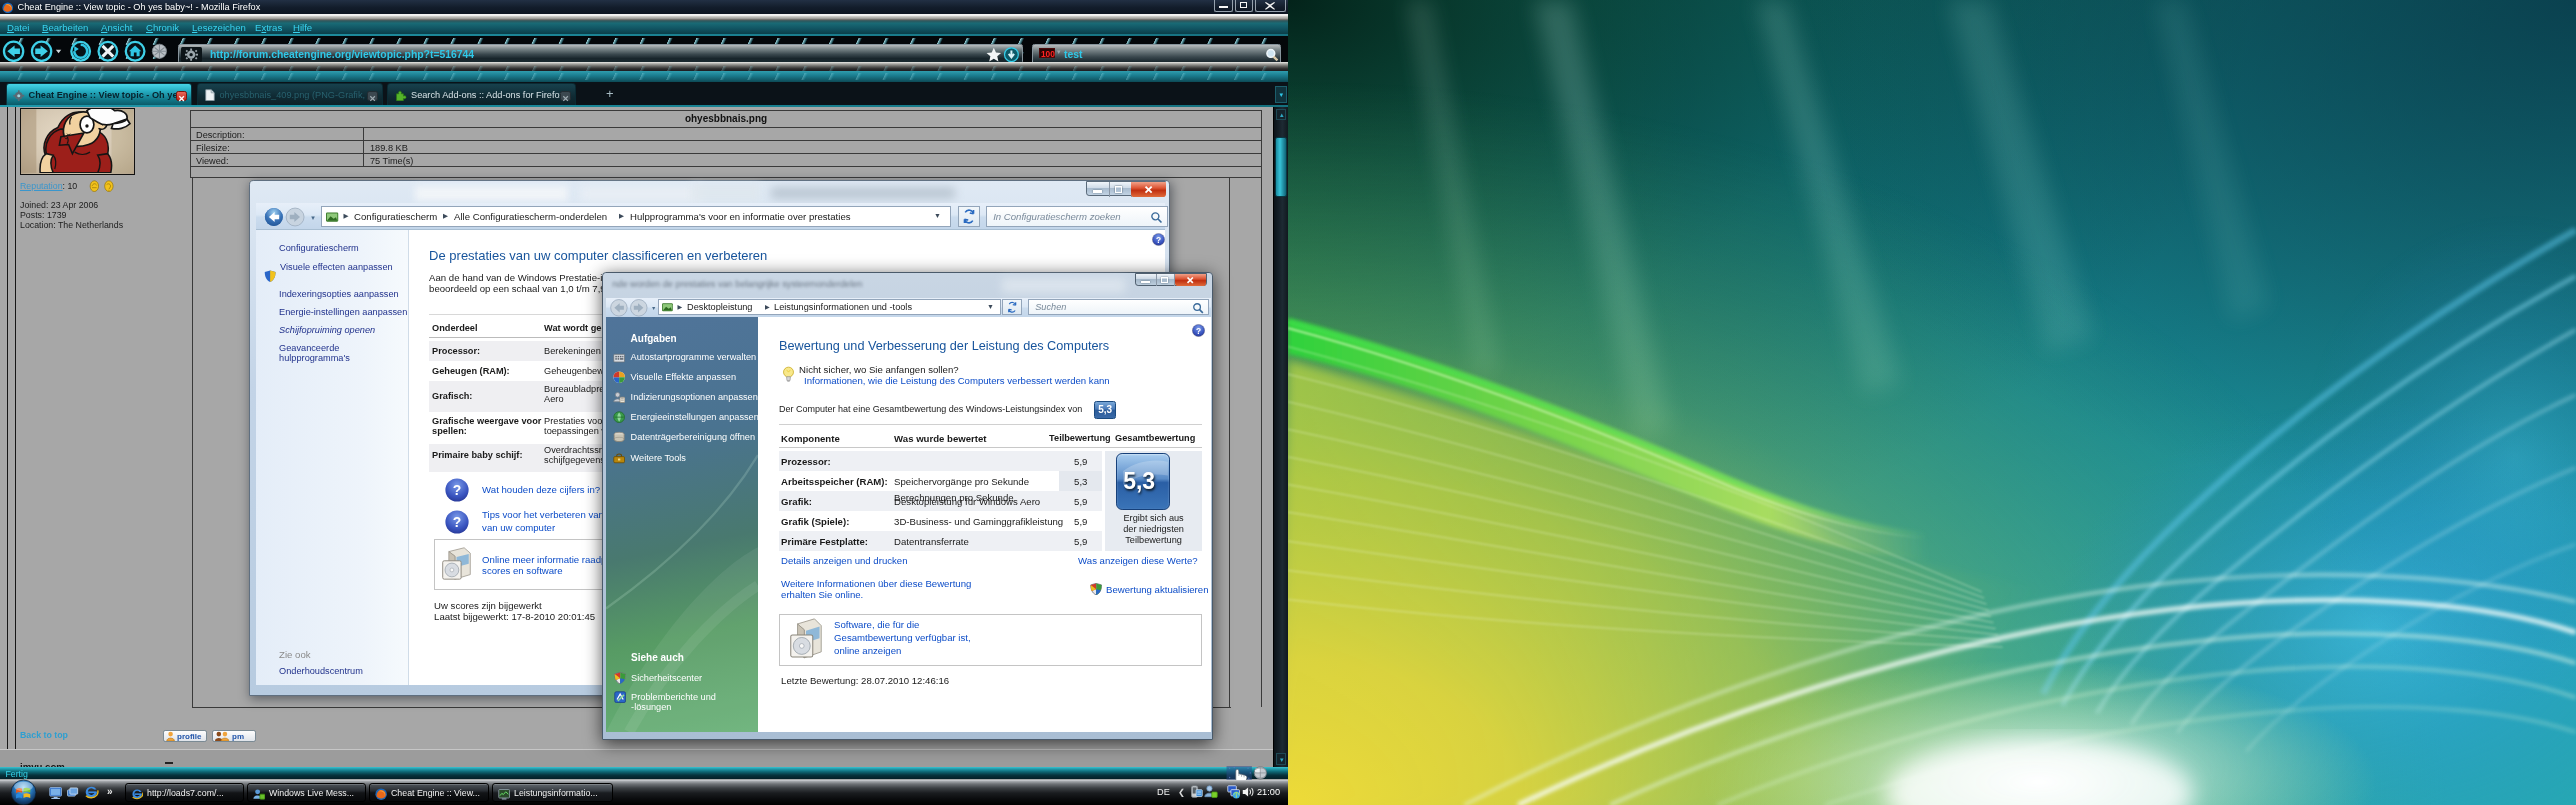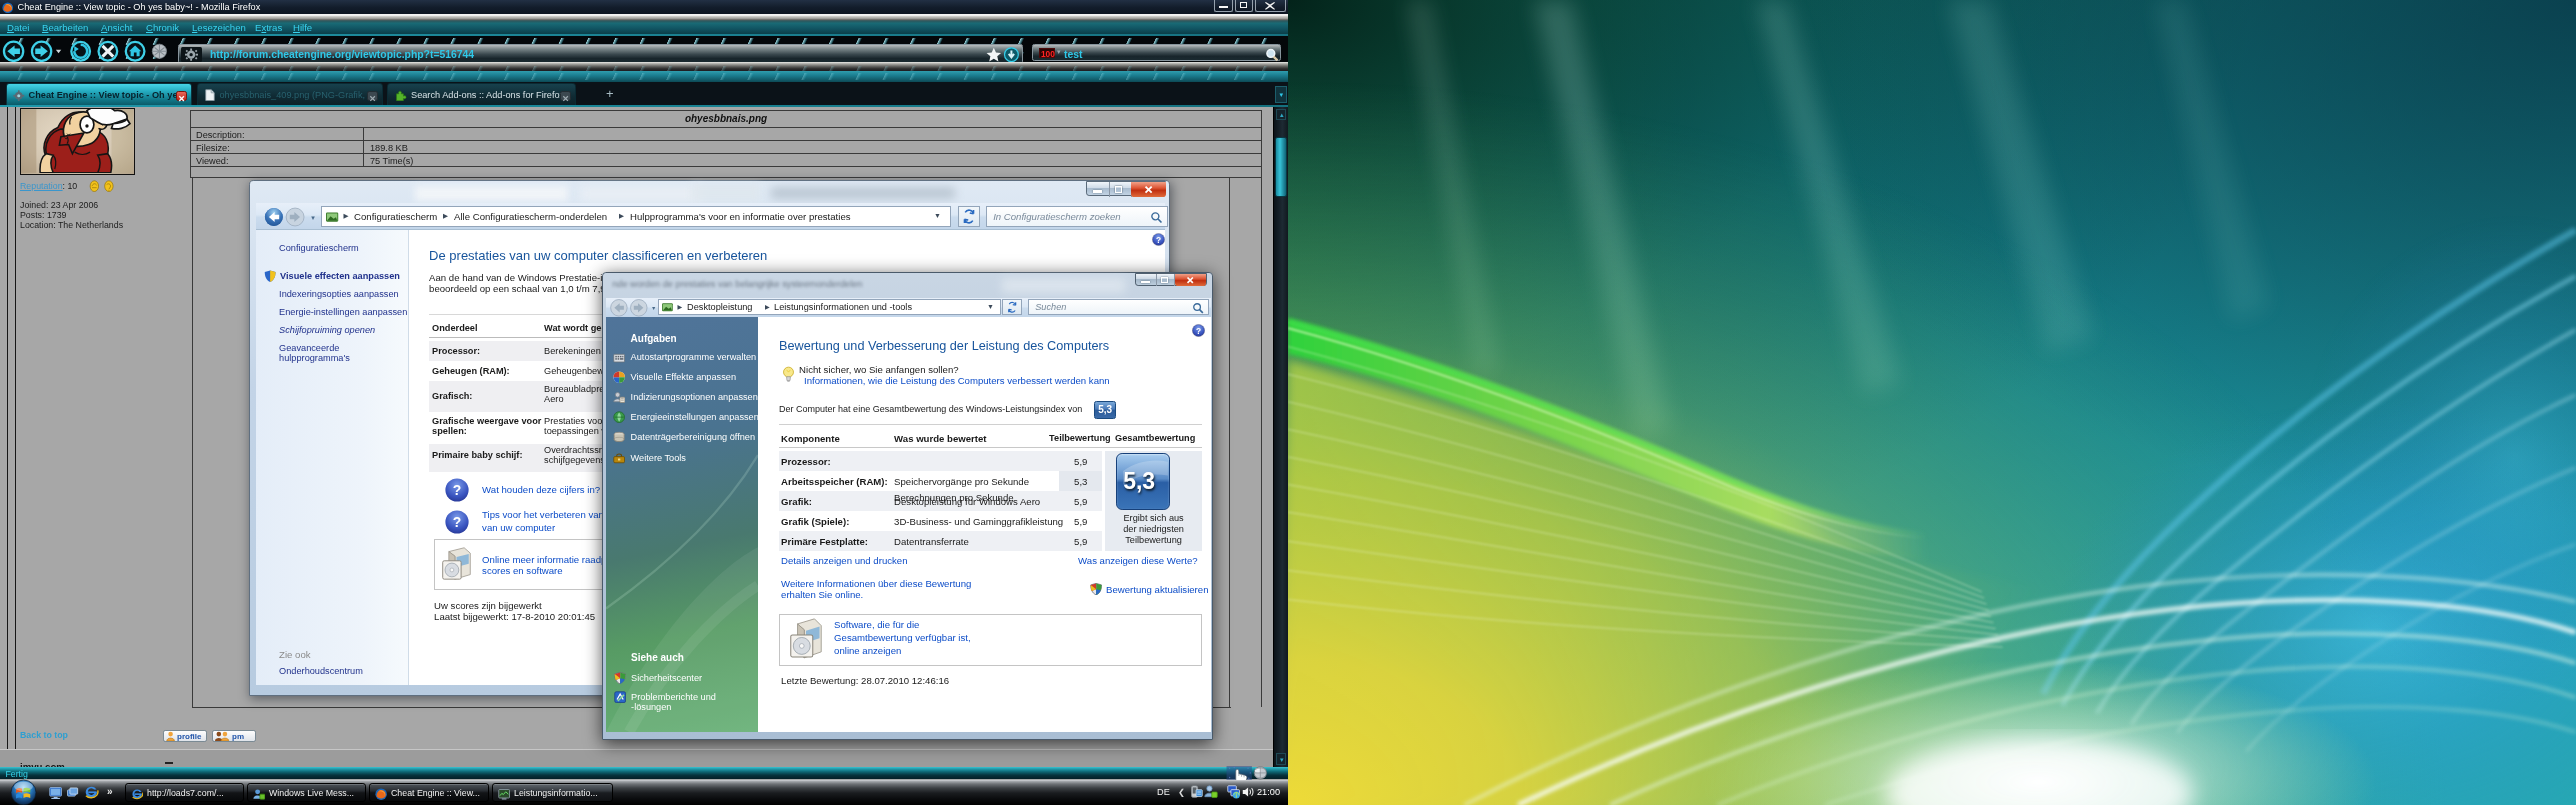"100" div.abs { height: 17px -> 25px }
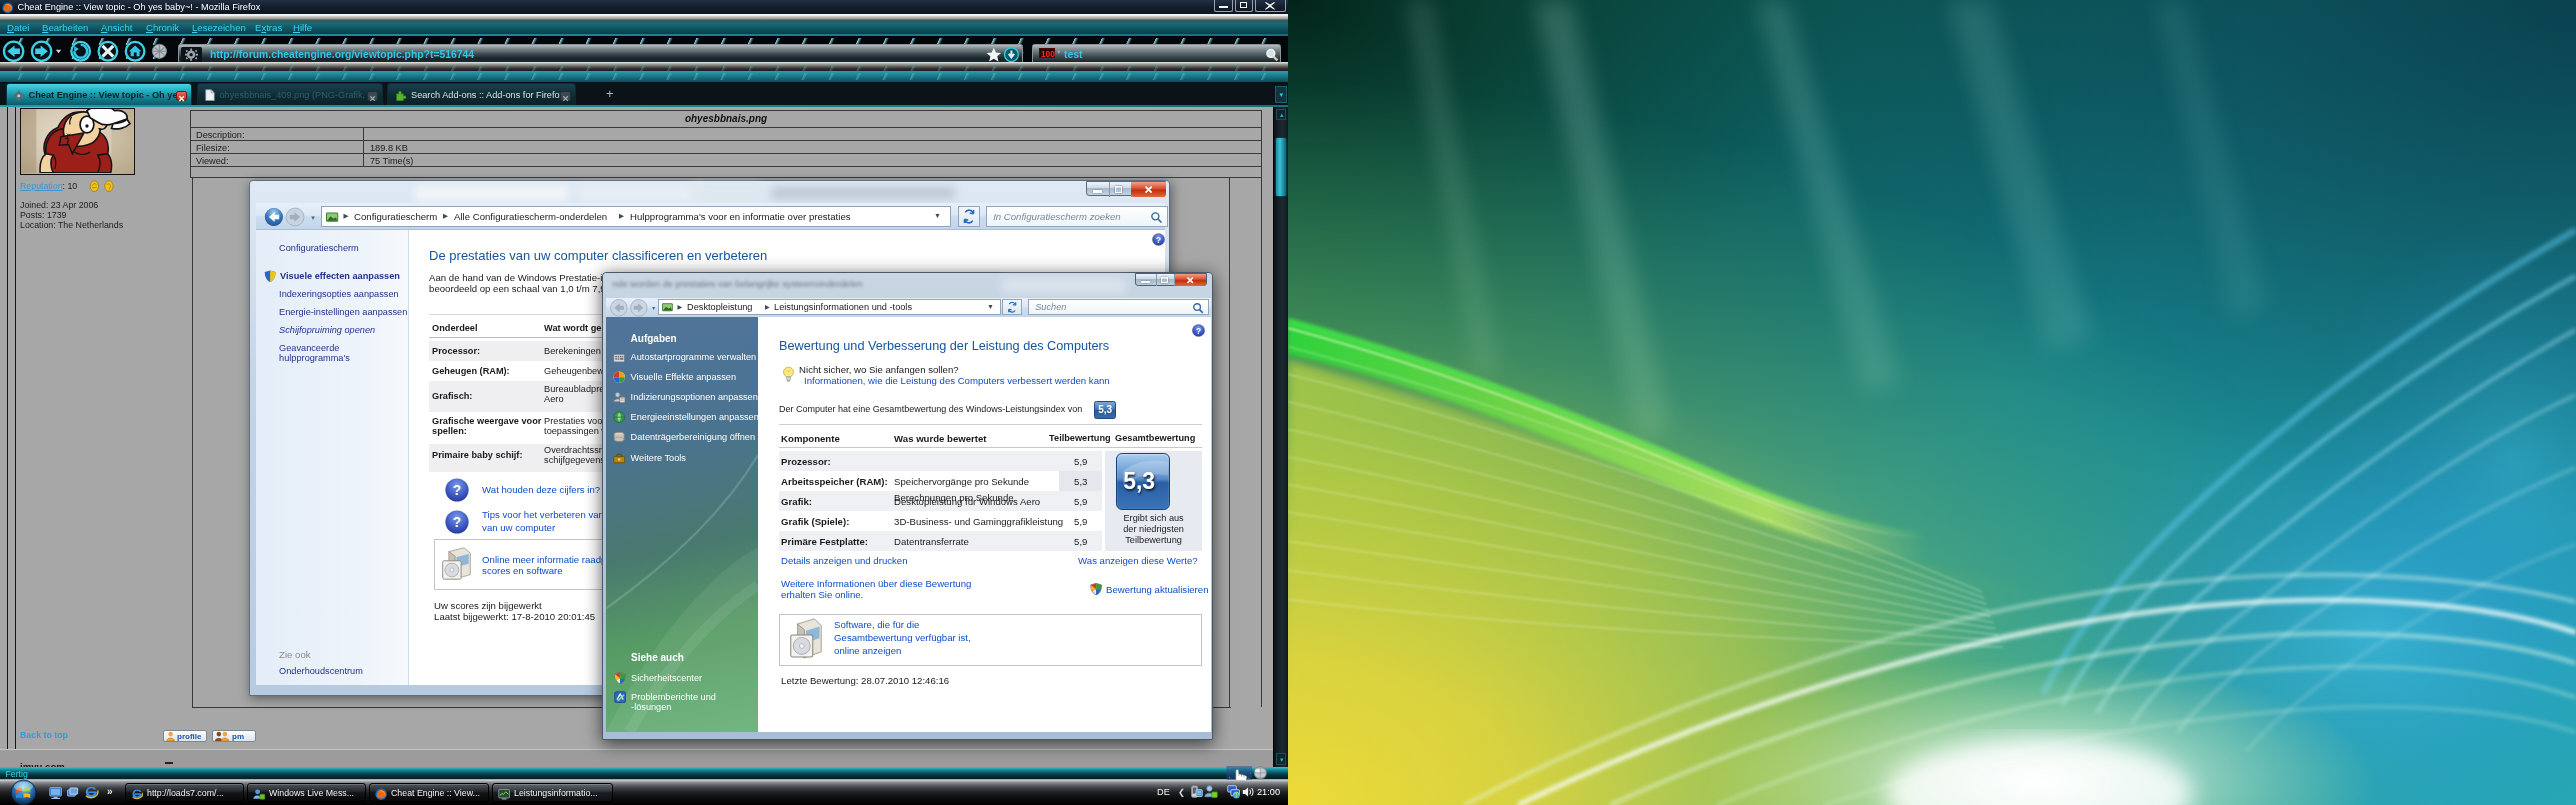"ohyesbbnais.png" div.abs { font-style: italic -> none }
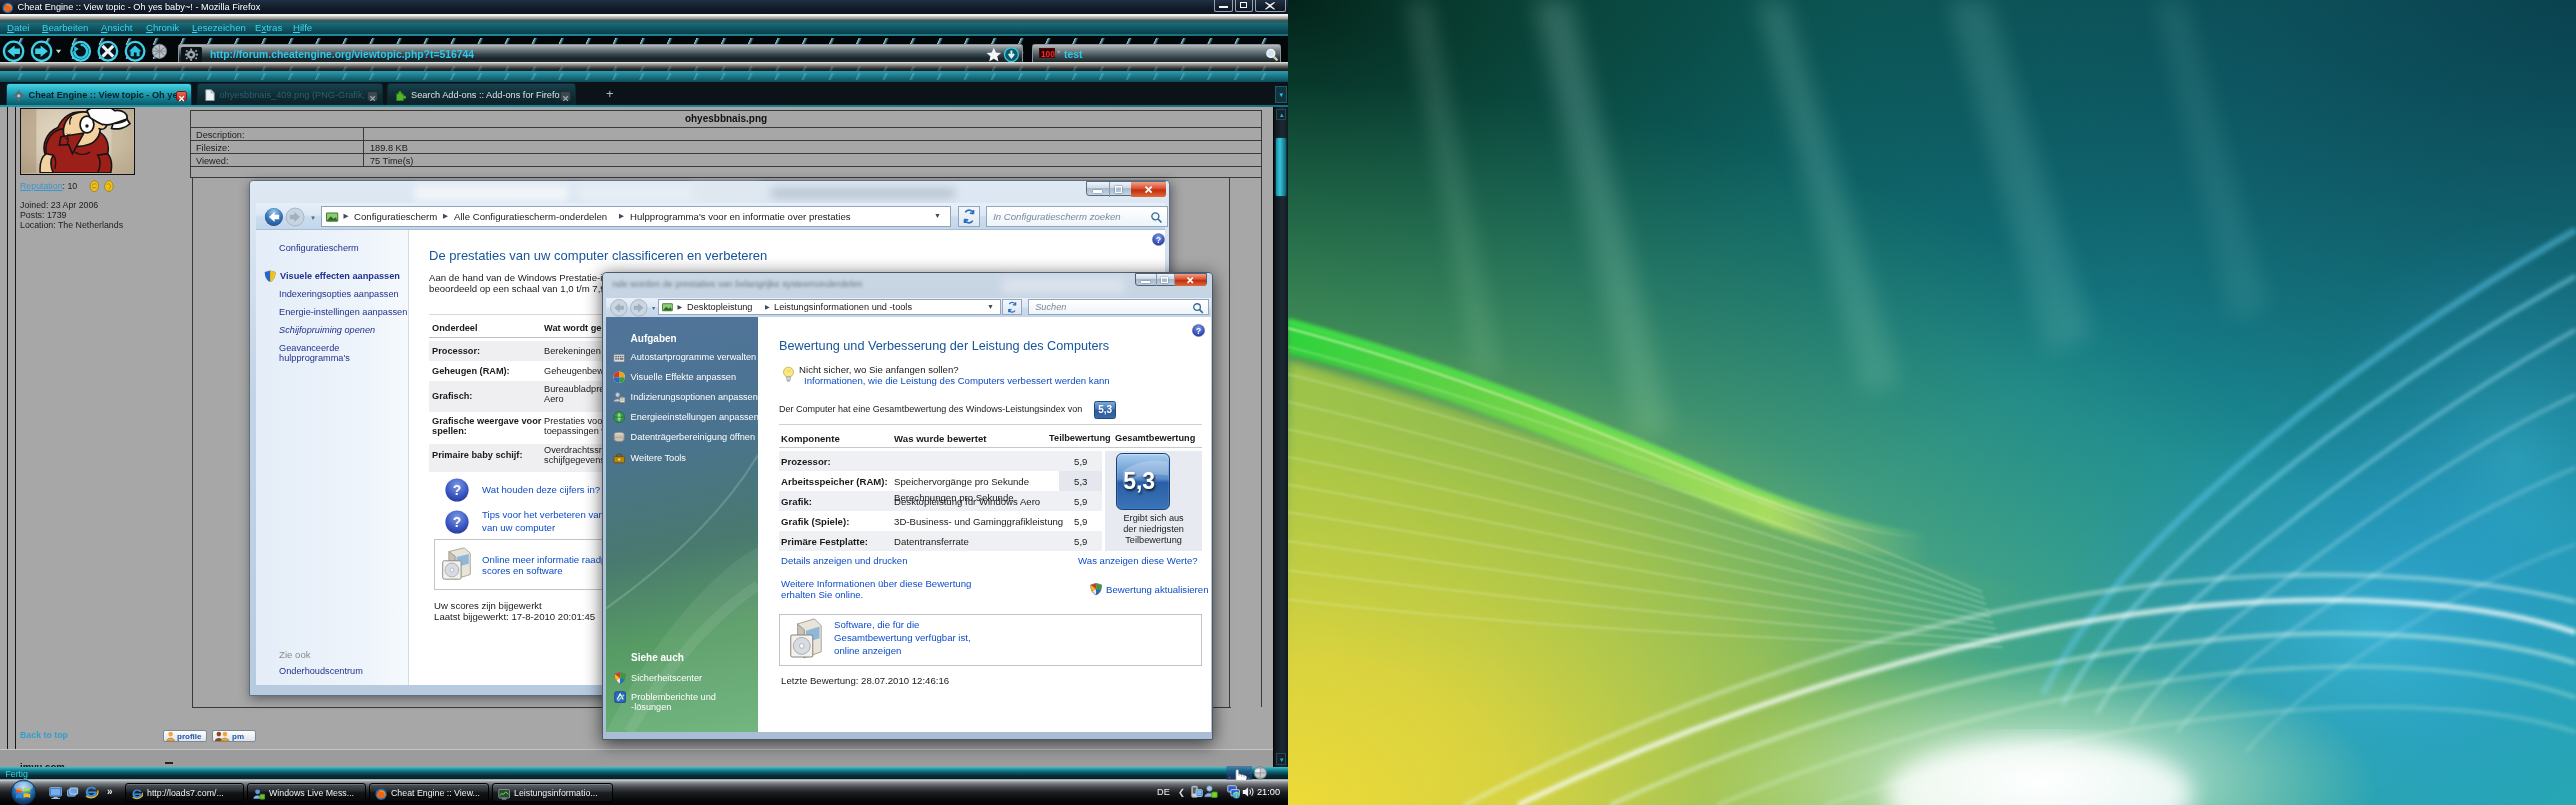"Visuele effecten aanpassen" div.abs { font-weight: bold -> none; top: 41px -> 32px }
